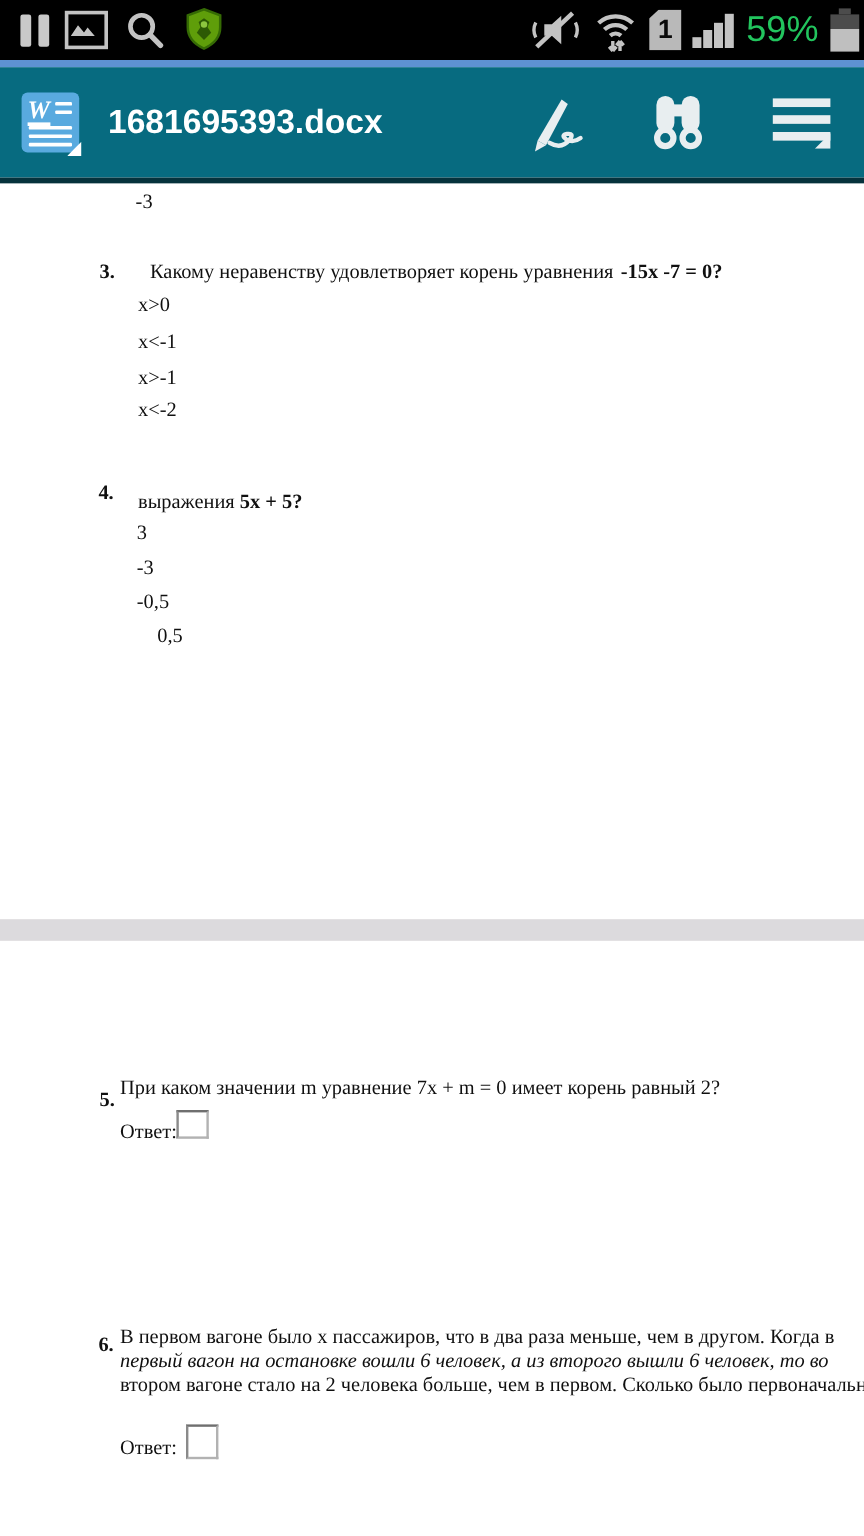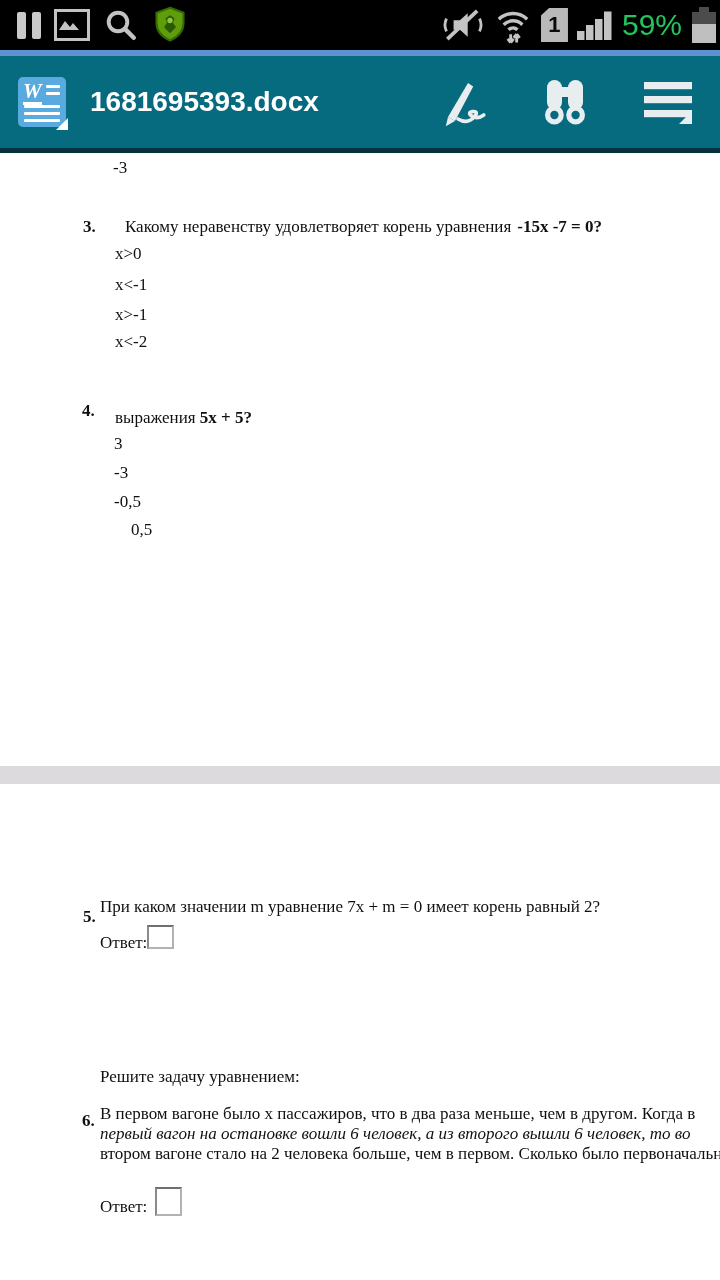"Решите задачу уравнением:" div.dtxt { html: <div>Решите задачу уравнением:</div> -> none }
